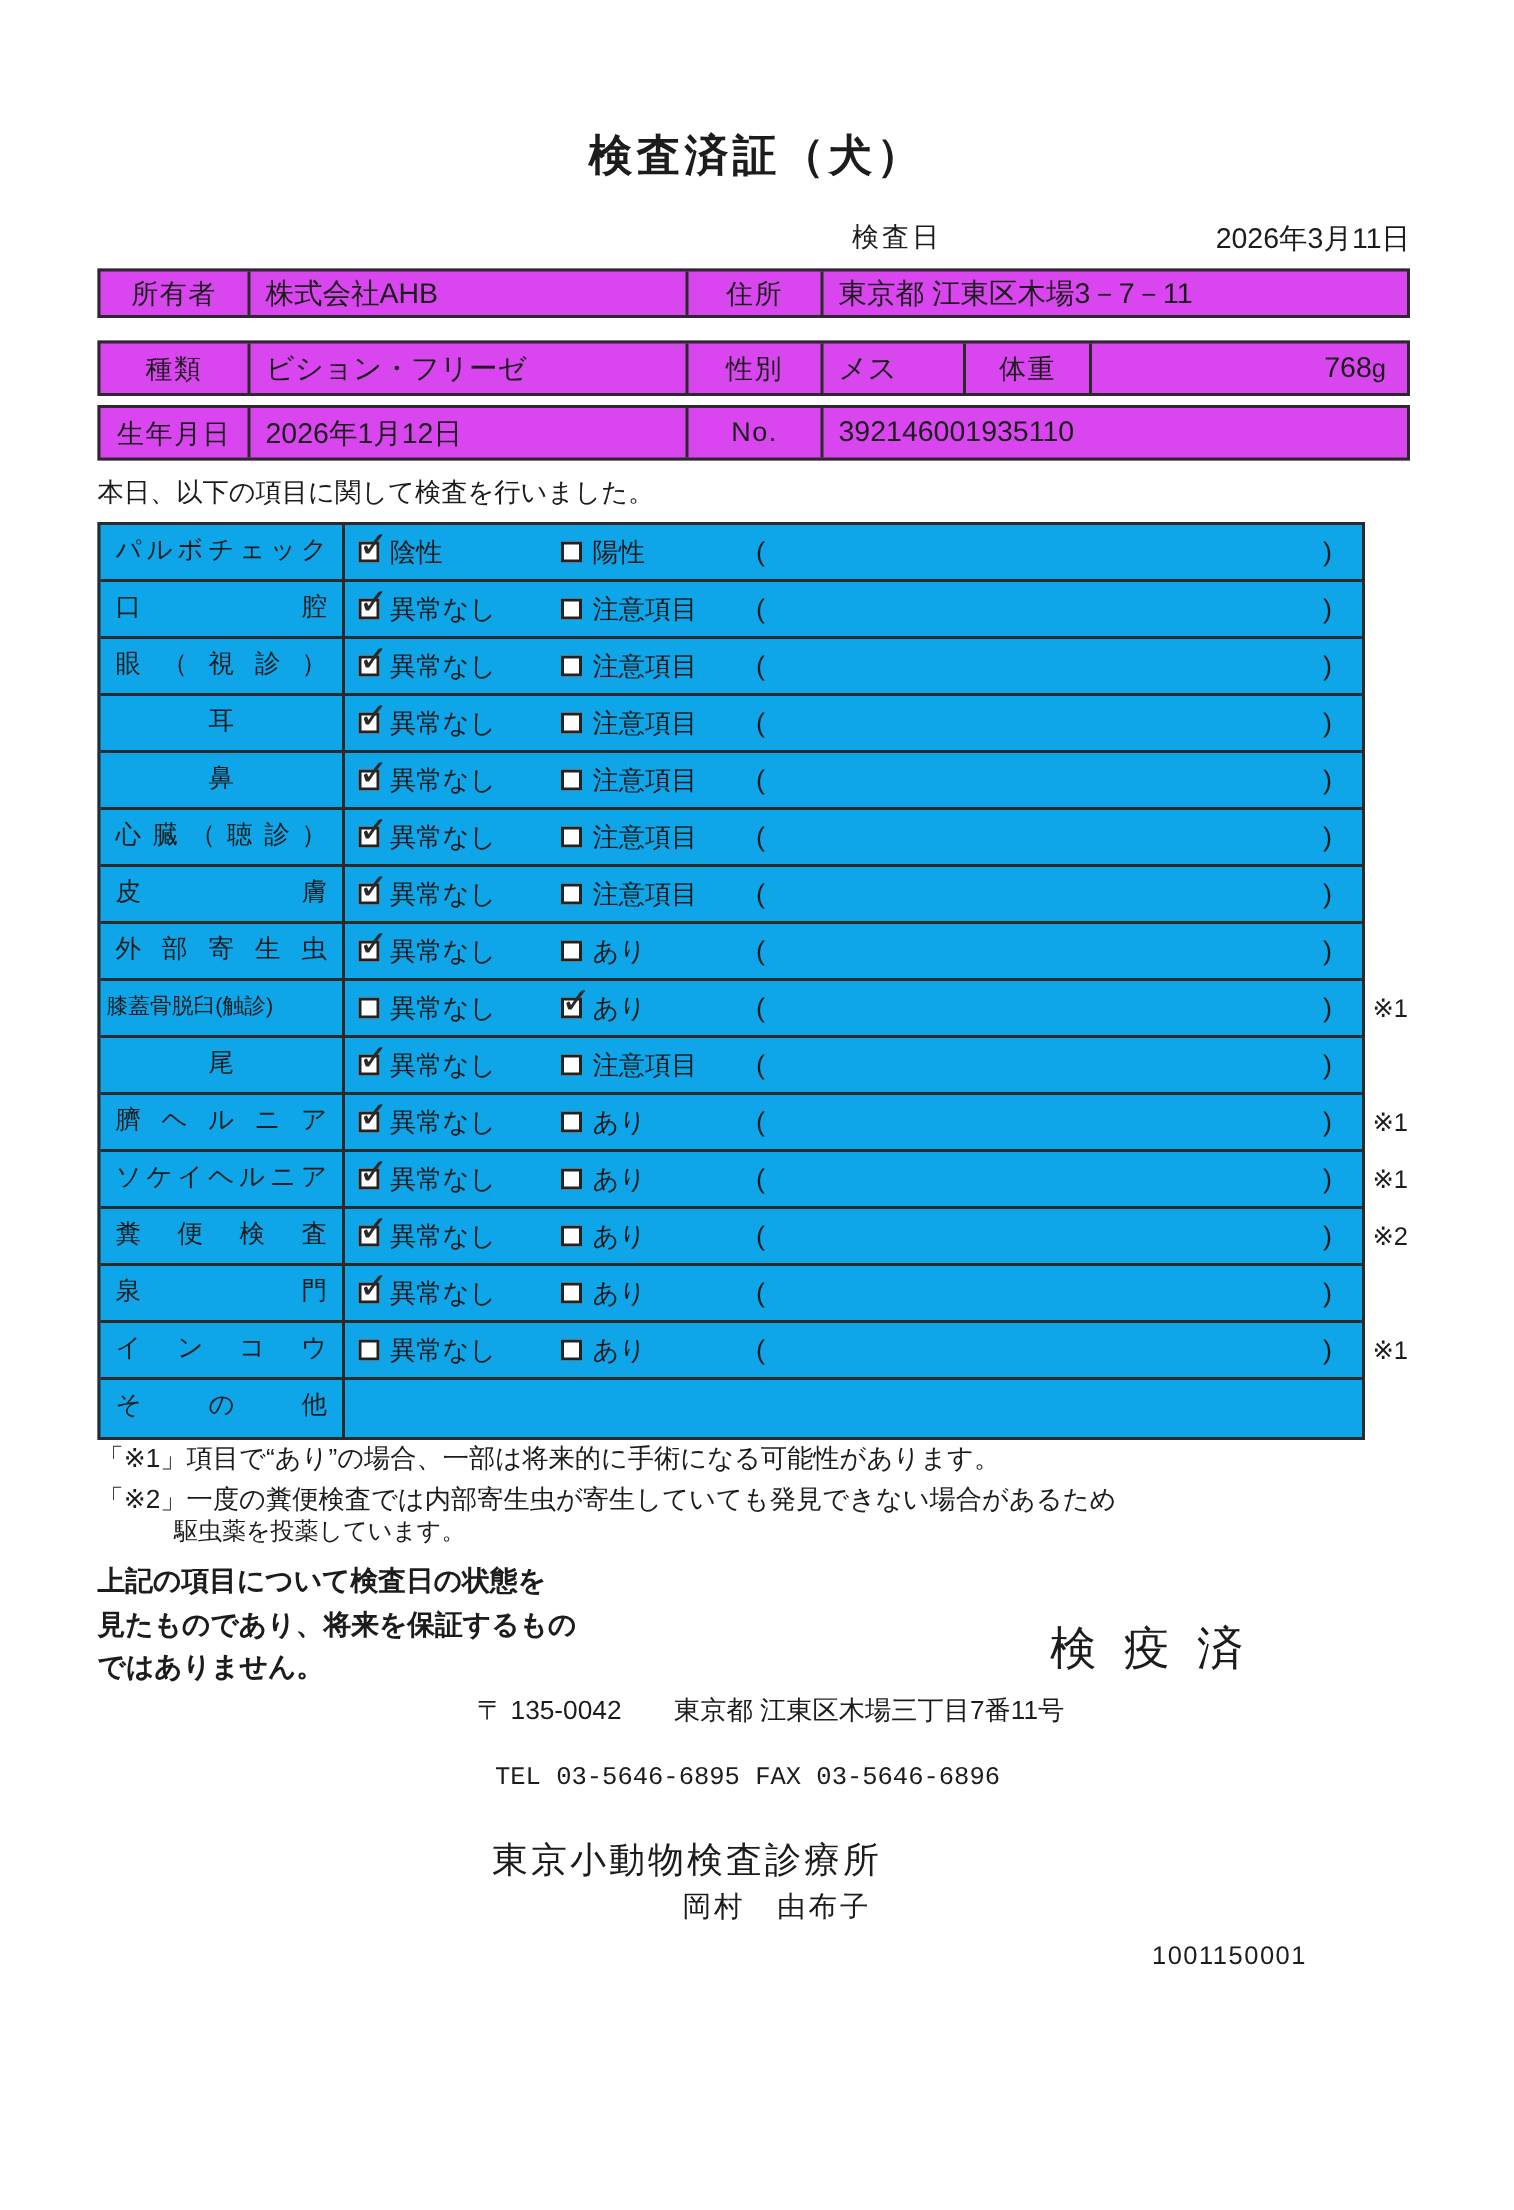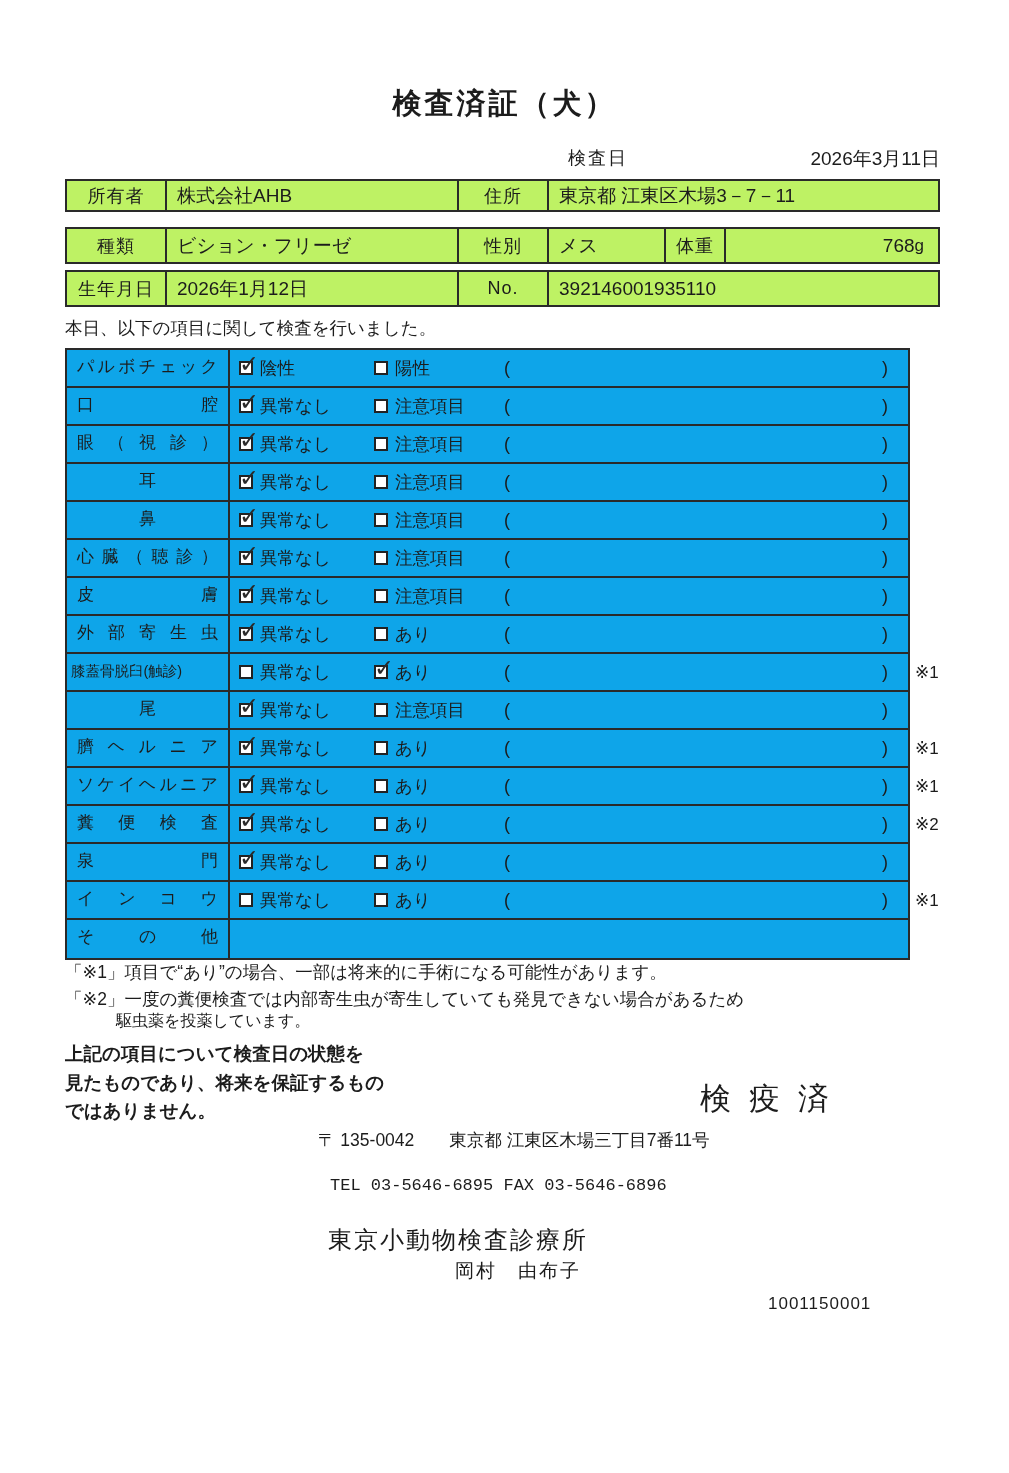"所有者" .hrow { background: #bef264 -> #d946ef }
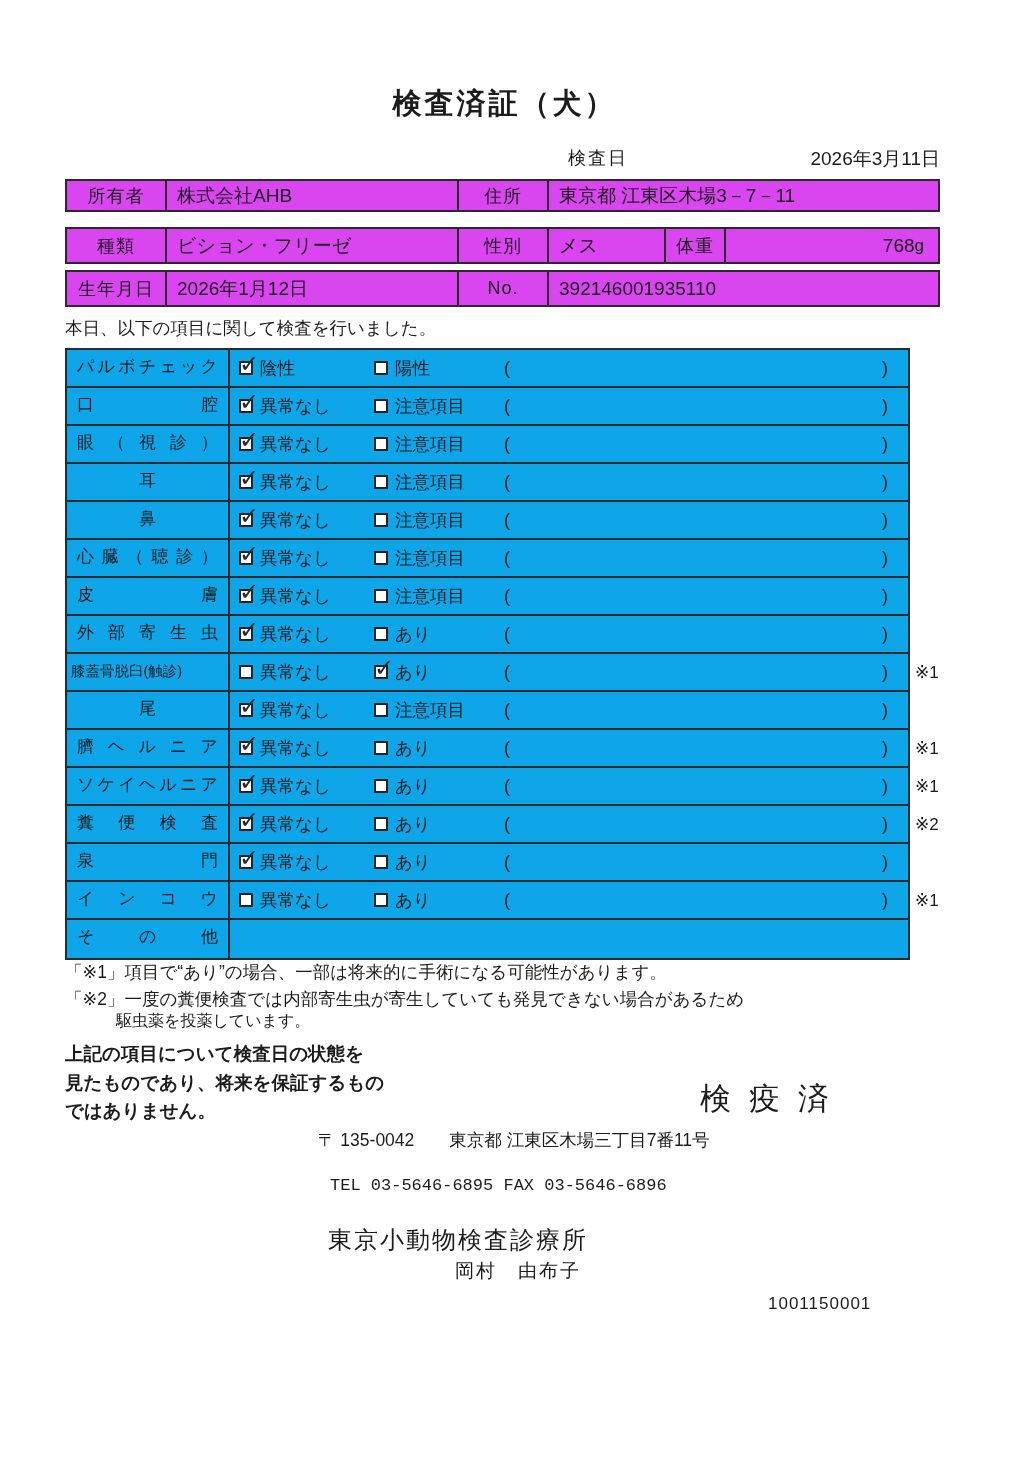"メス" .w95 { width: 117px -> 95px }
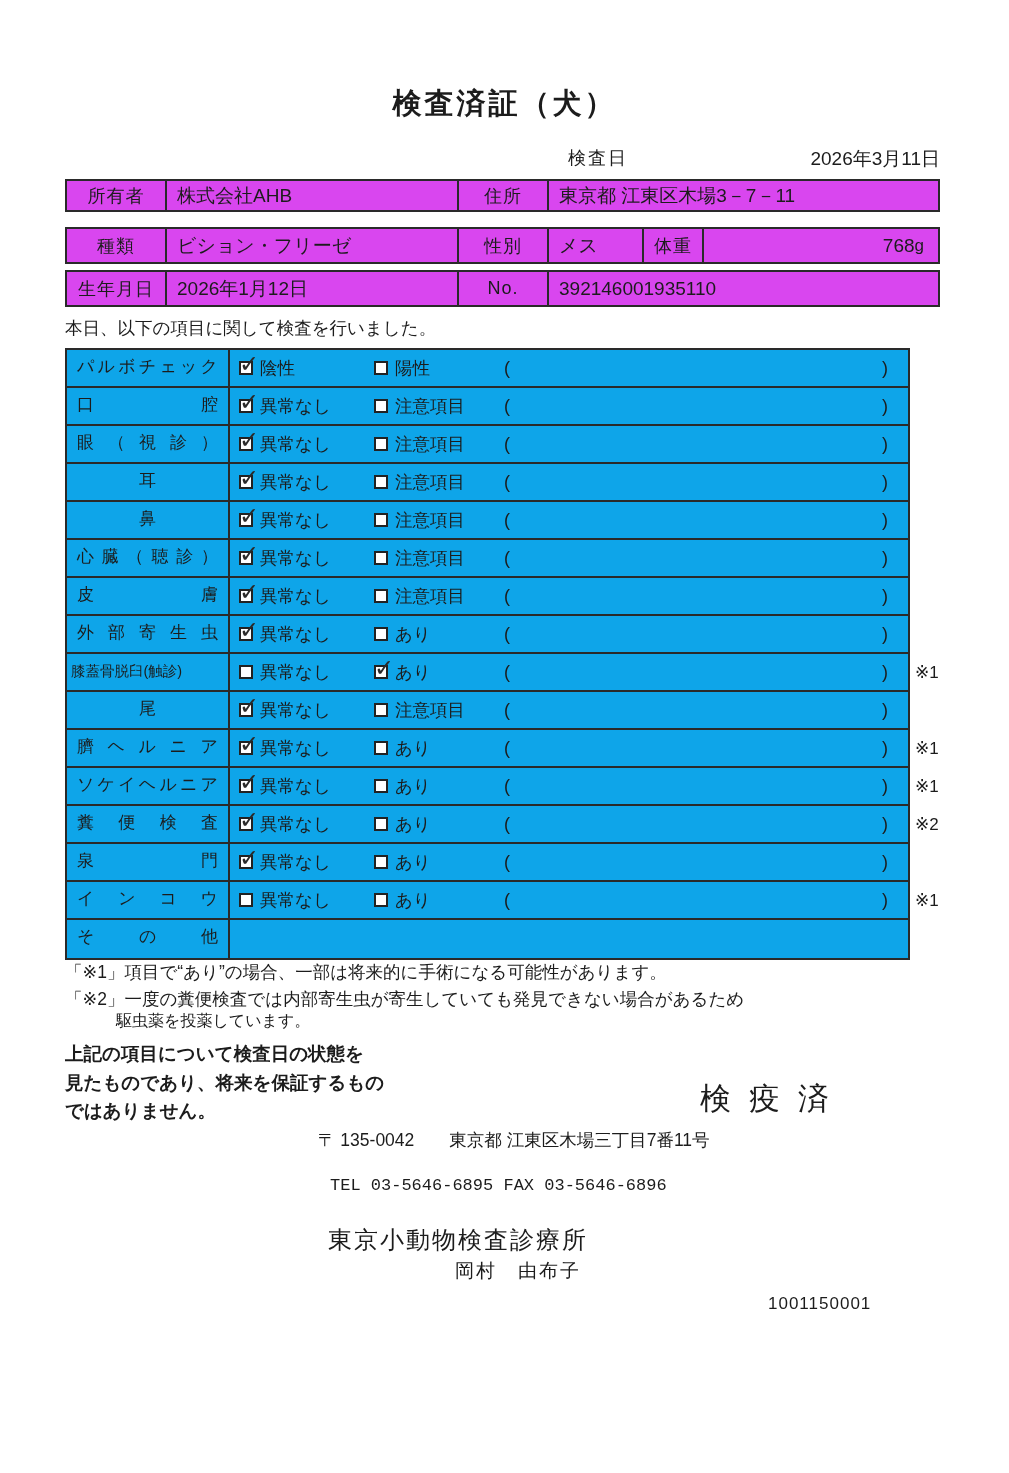"体重" .w80 { width: 60px -> 84px }
